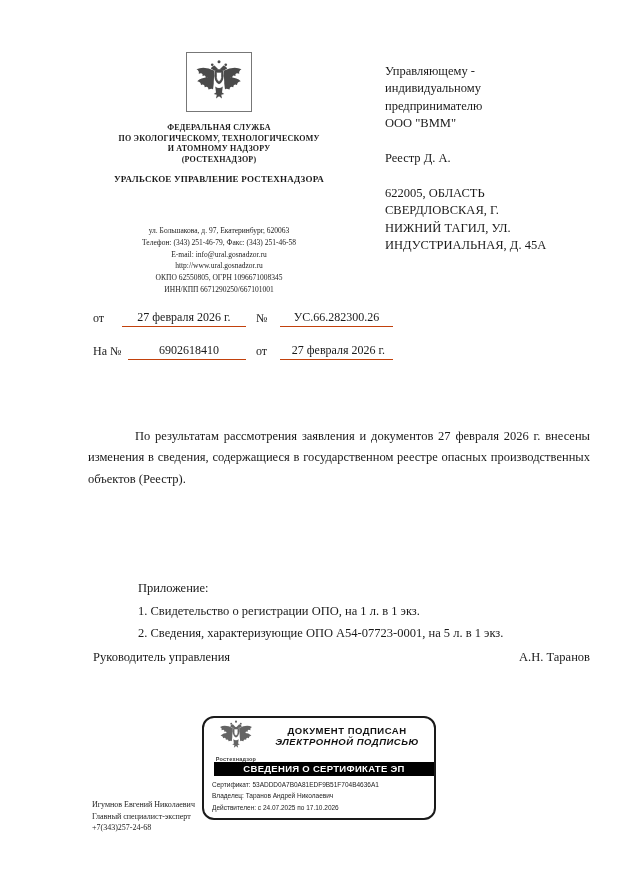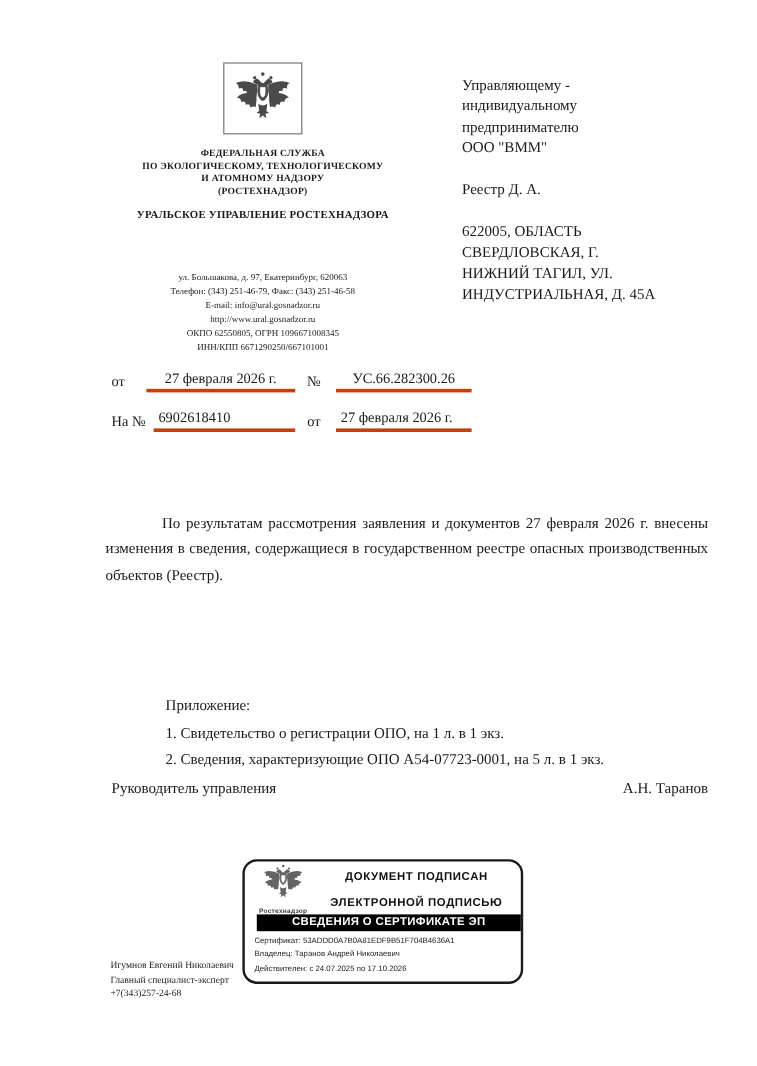"27 февраля 2026 г." .ref-field { border-bottom: 3px solid #c2410c -> 1px solid #c2410c }
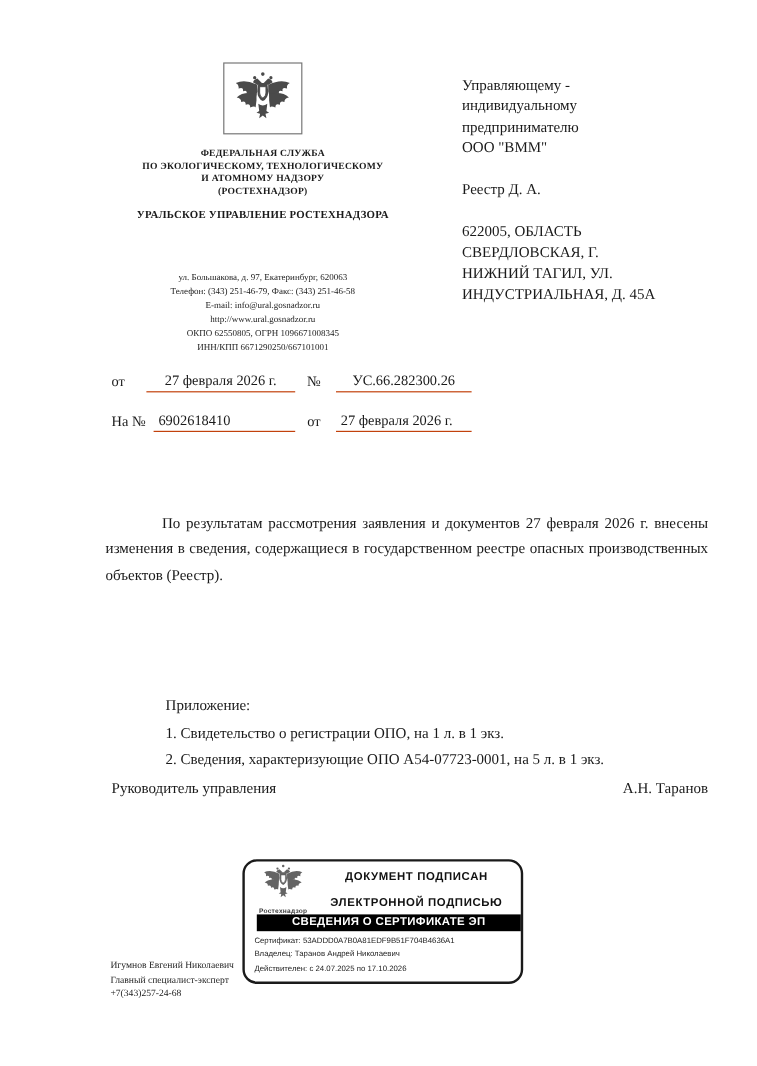"6902618410" .rf-left { text-align: left -> center }
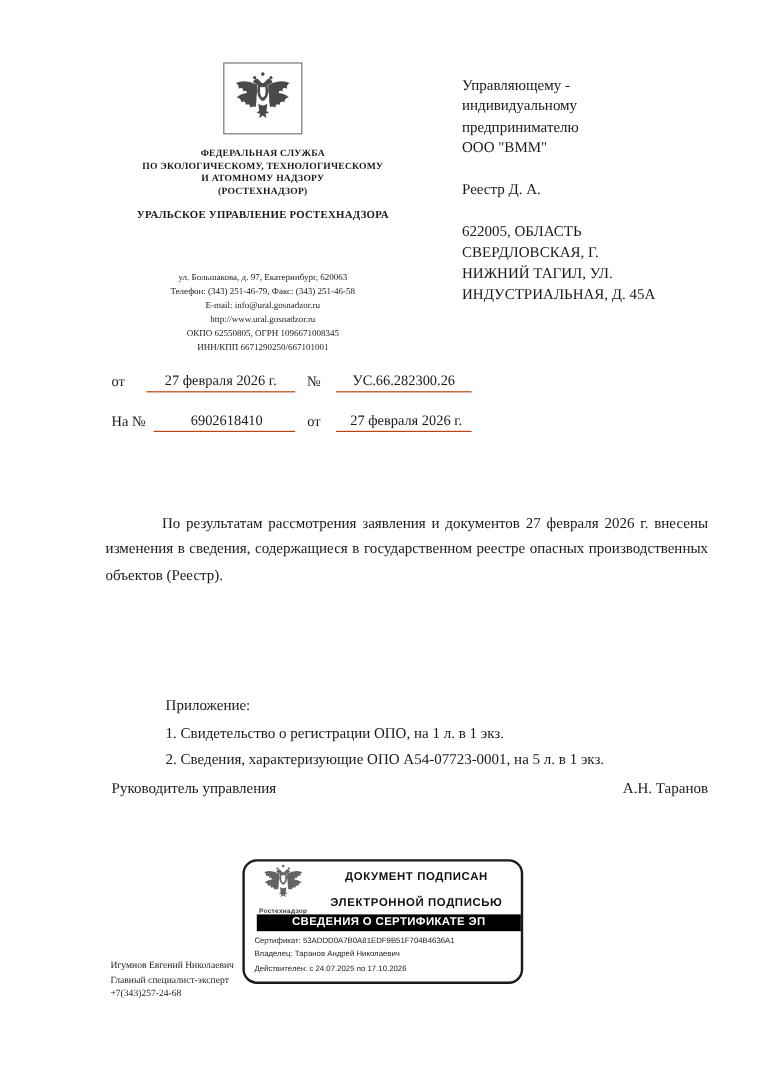"ЭЛЕКТРОННОЙ ПОДПИСЬЮ" .stamp-title .t2 { font-style: none -> italic; margin-top: 11px -> 0 }
